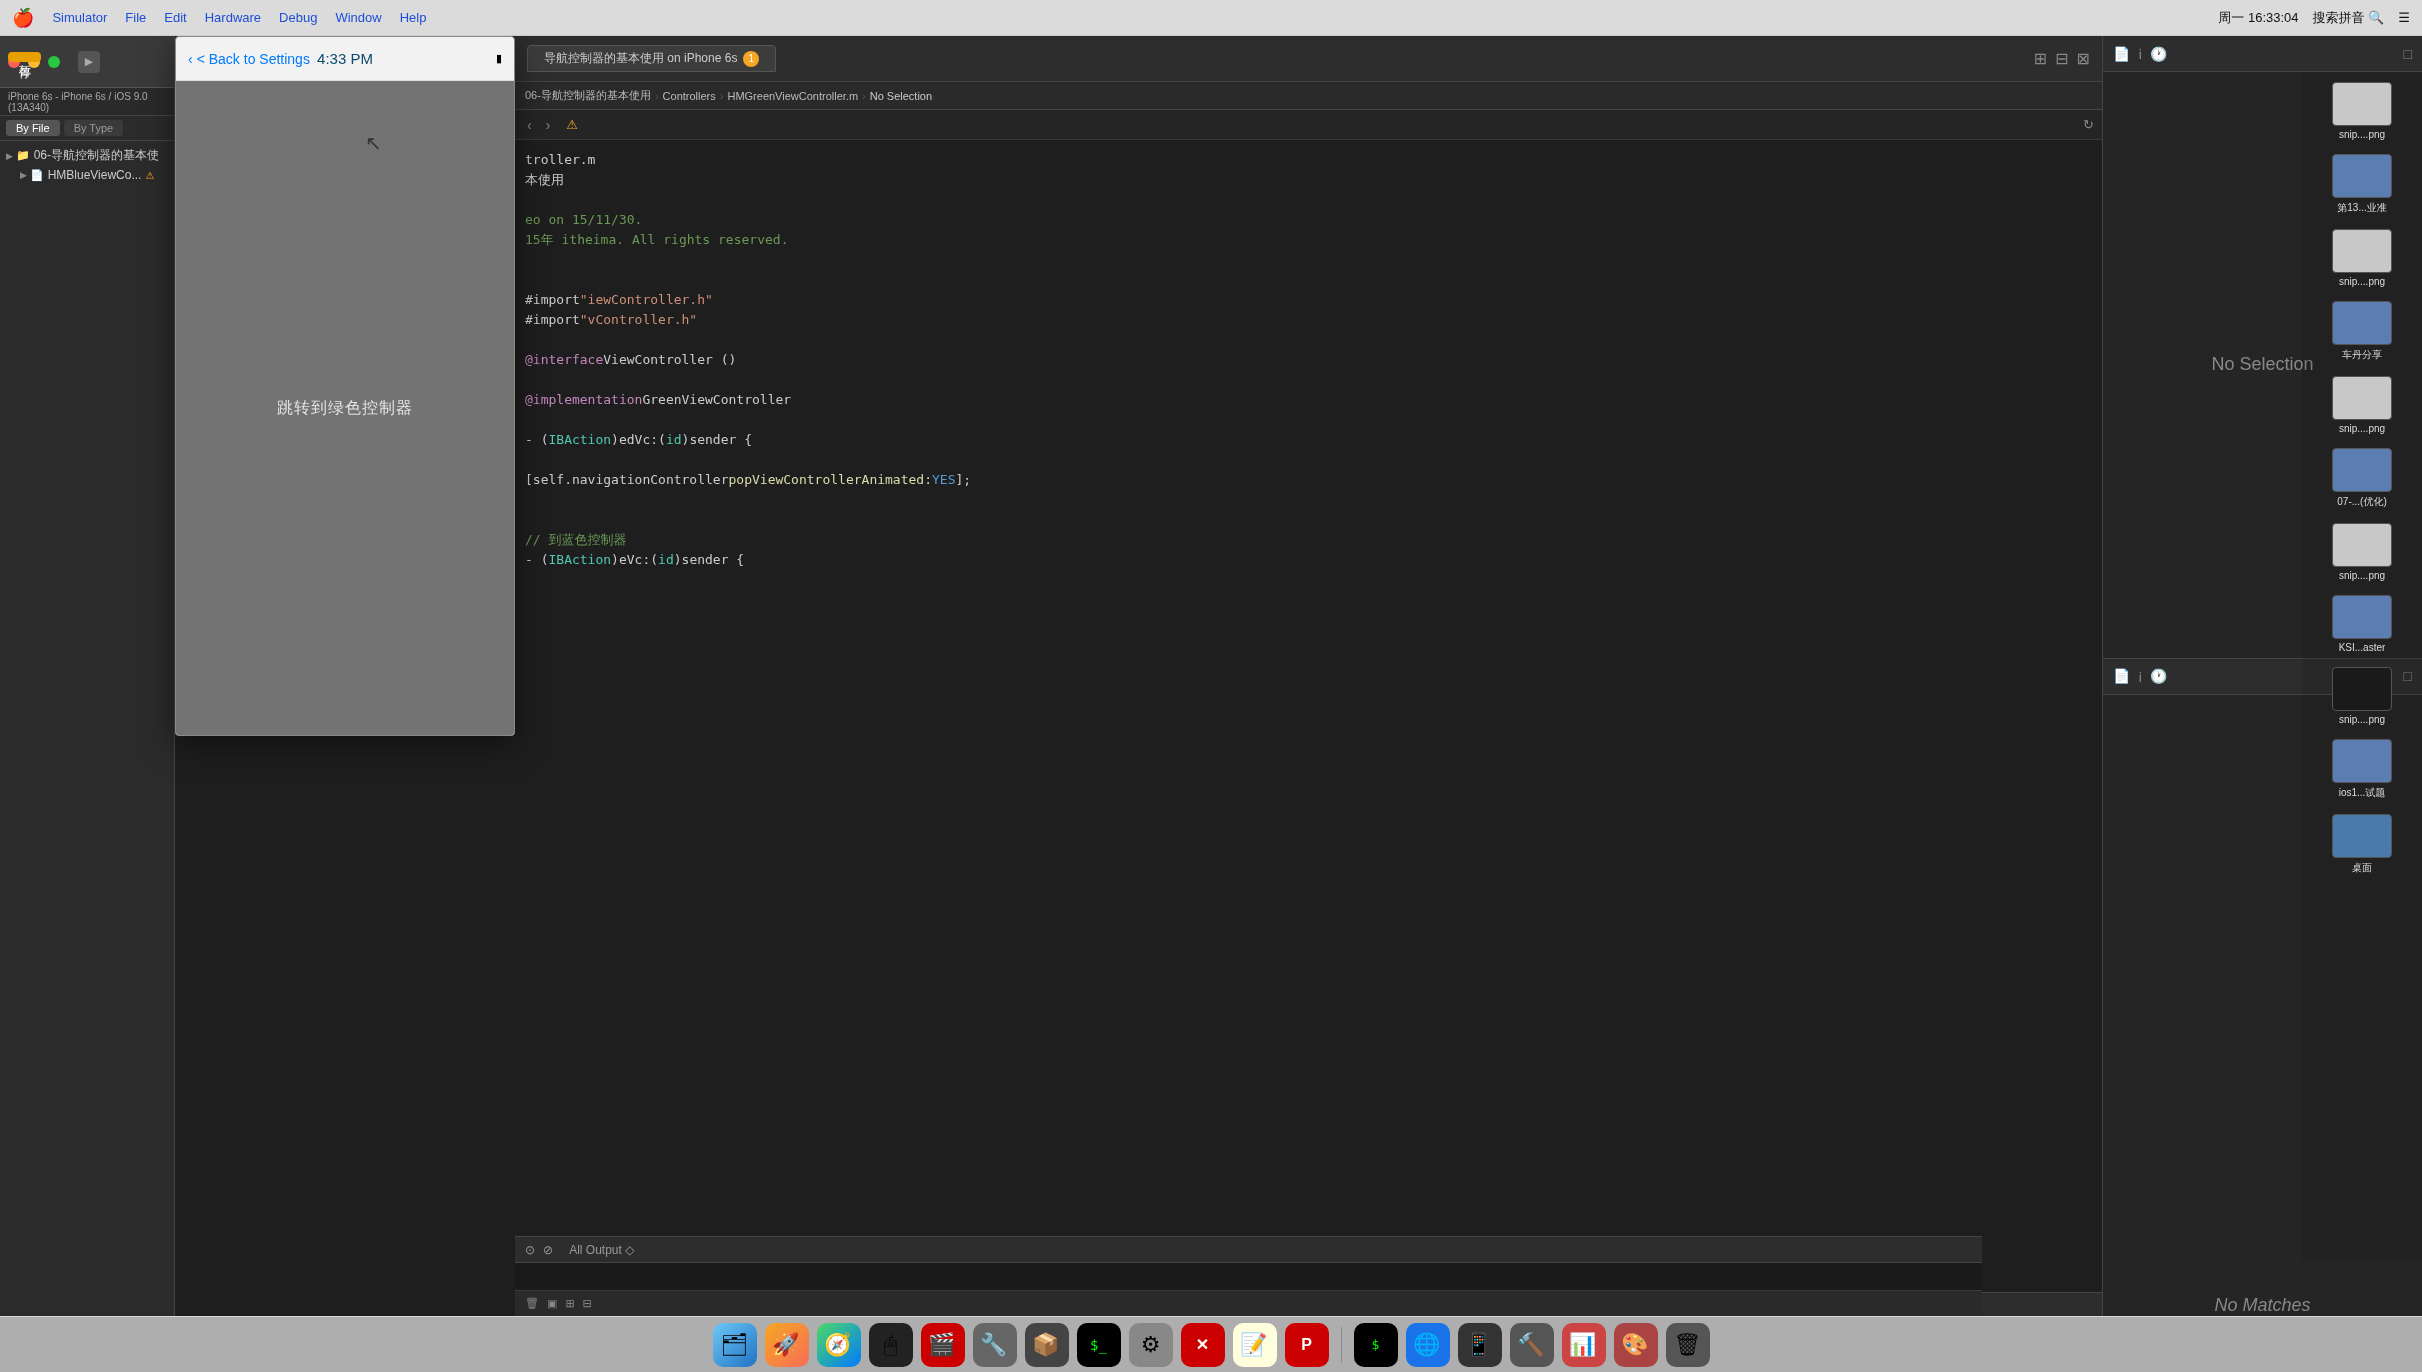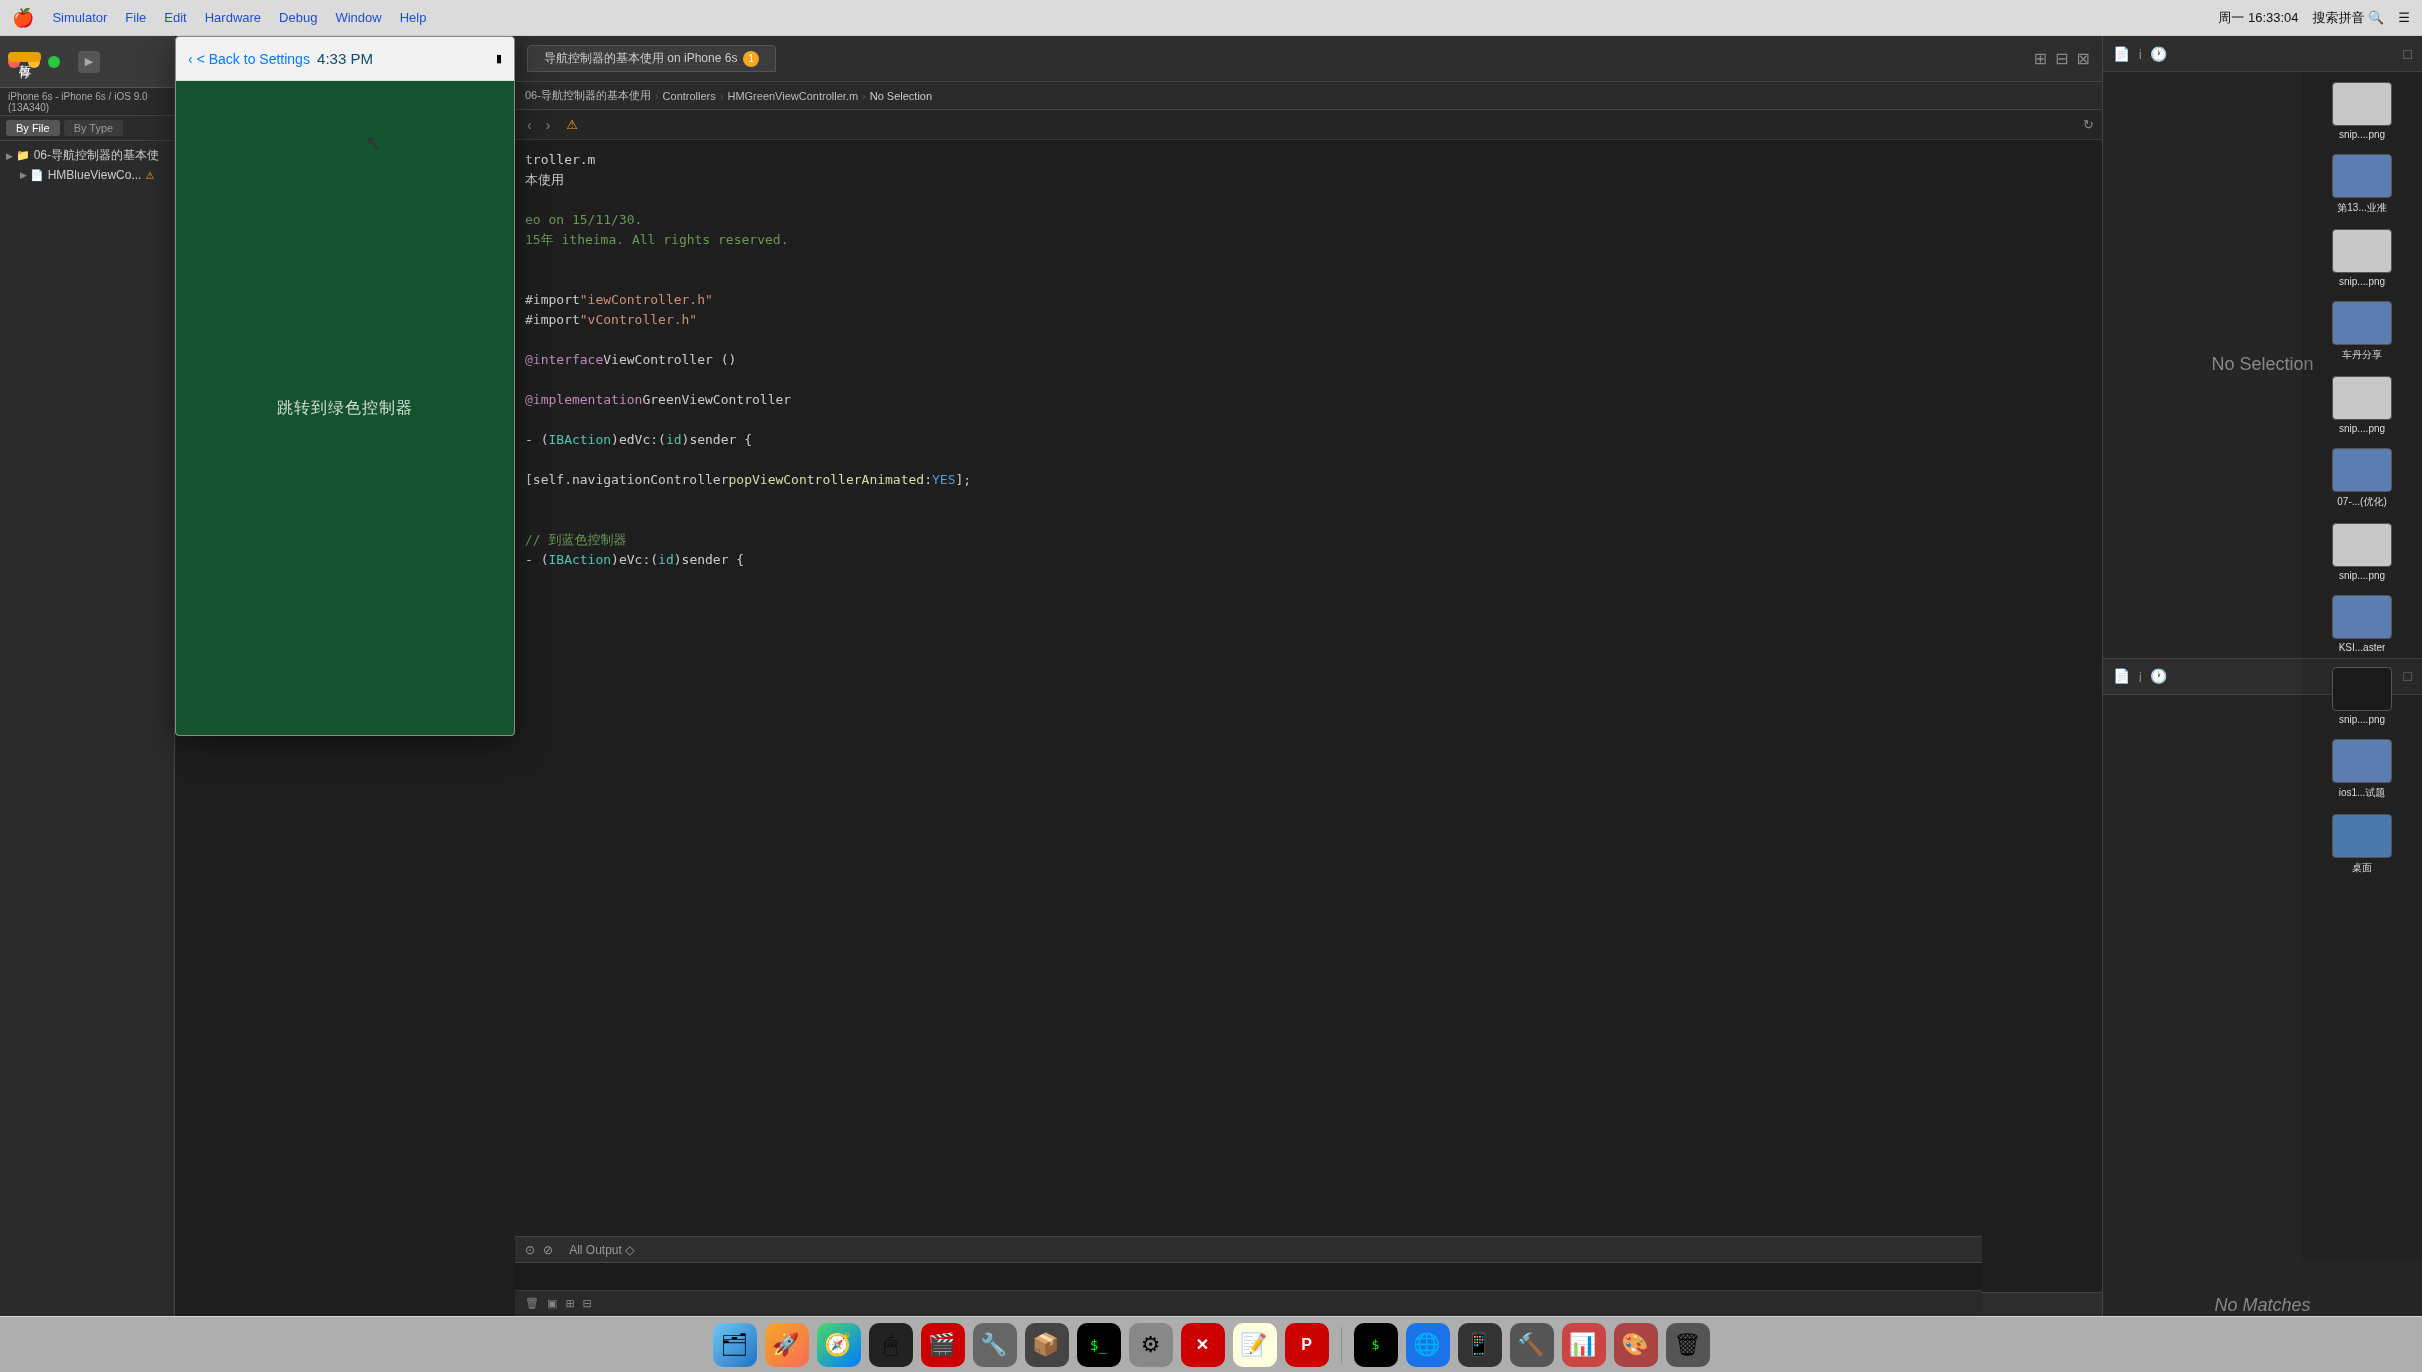"跳转到绿色控制器" div.sim-content { background: #14532d -> #737373 }
